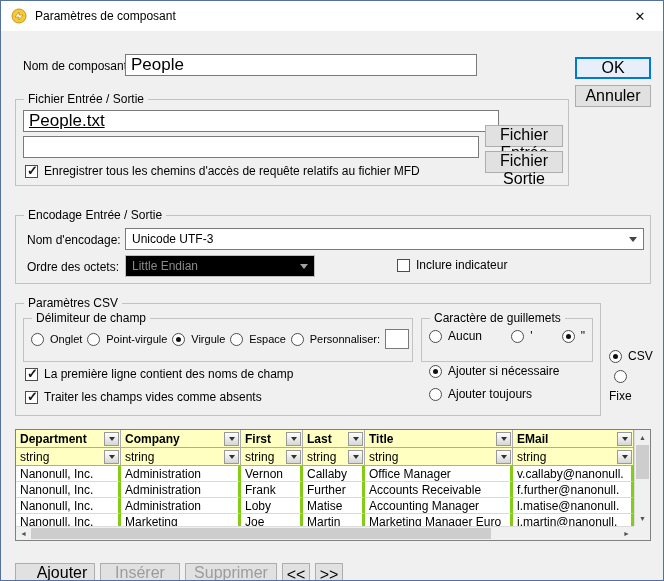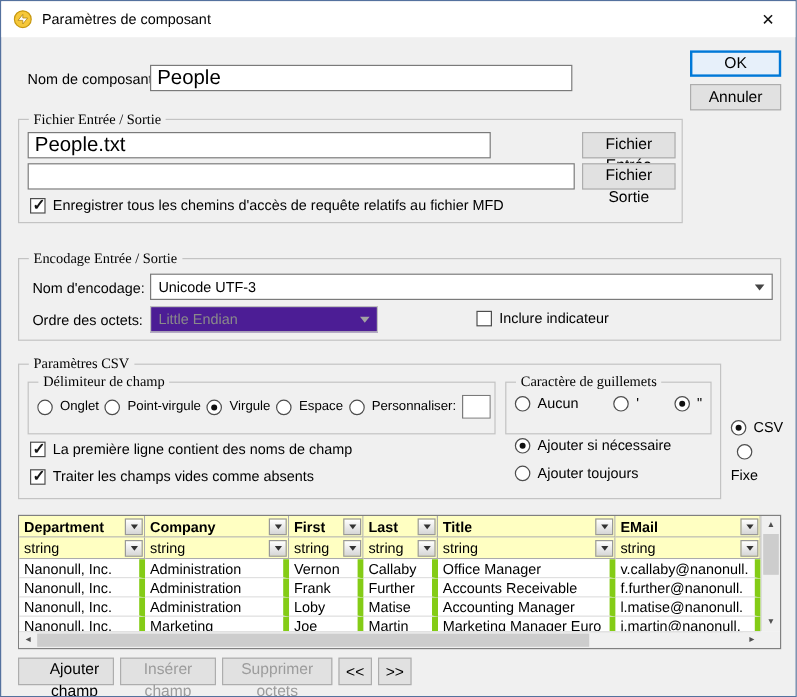"OK" .btn { font-size: 13px -> 16px; margin-top: none -> 15px }
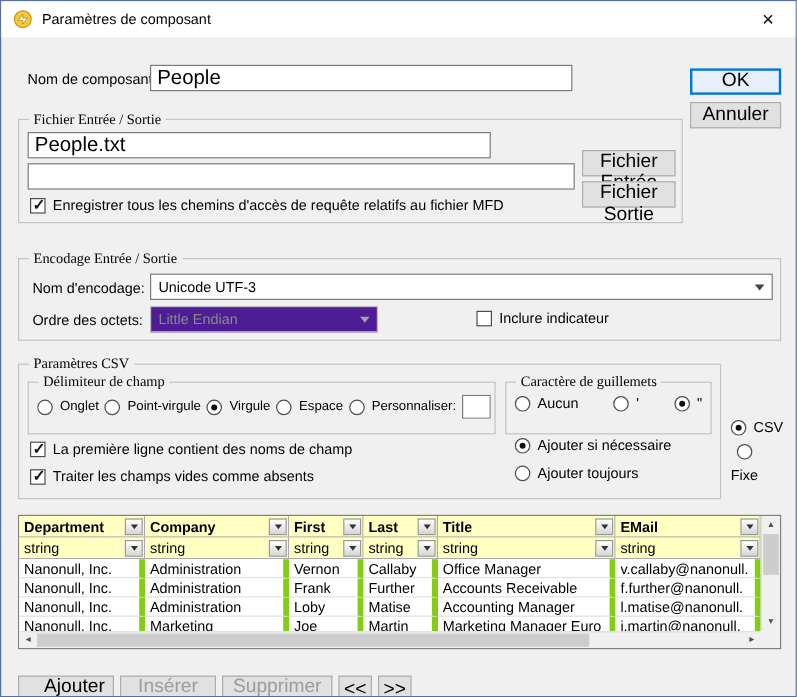"Fichier Entrée / Sortie" .legend { font-family: Liberation Serif, serif -> none }
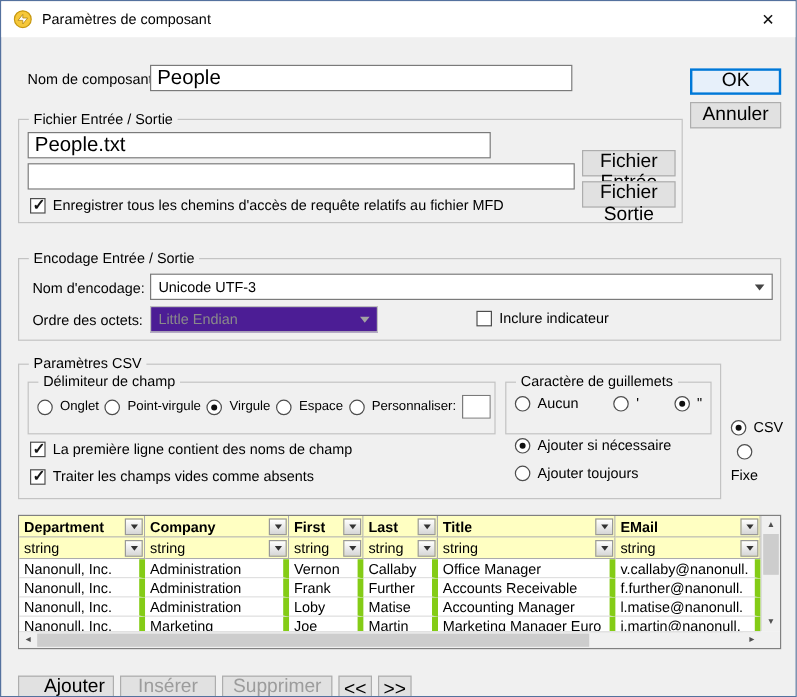"People.txt" input.textbox { text-decoration: none -> underline; width: 386px -> 476px }
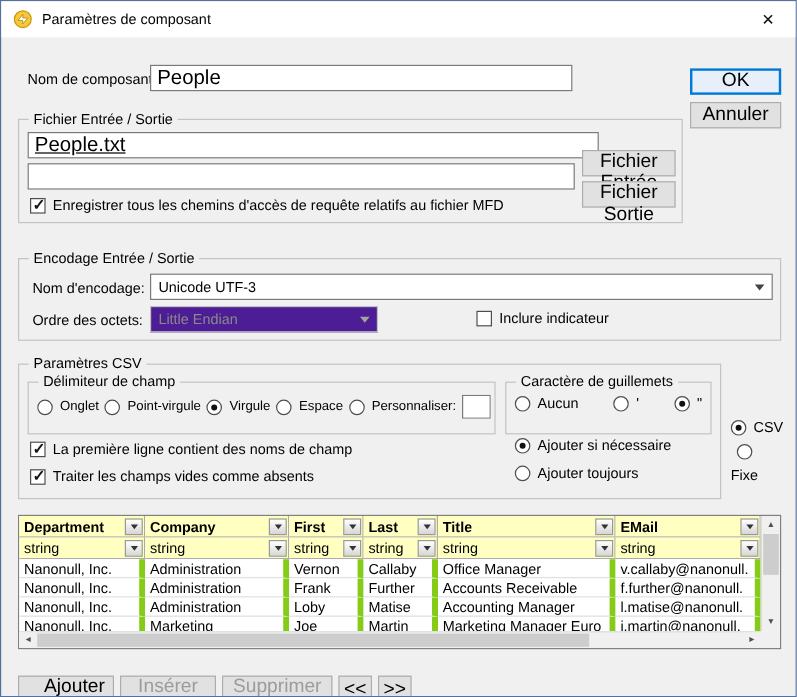"Little Endian" .combo.disabled { background: #4c1d95 -> #000000 }
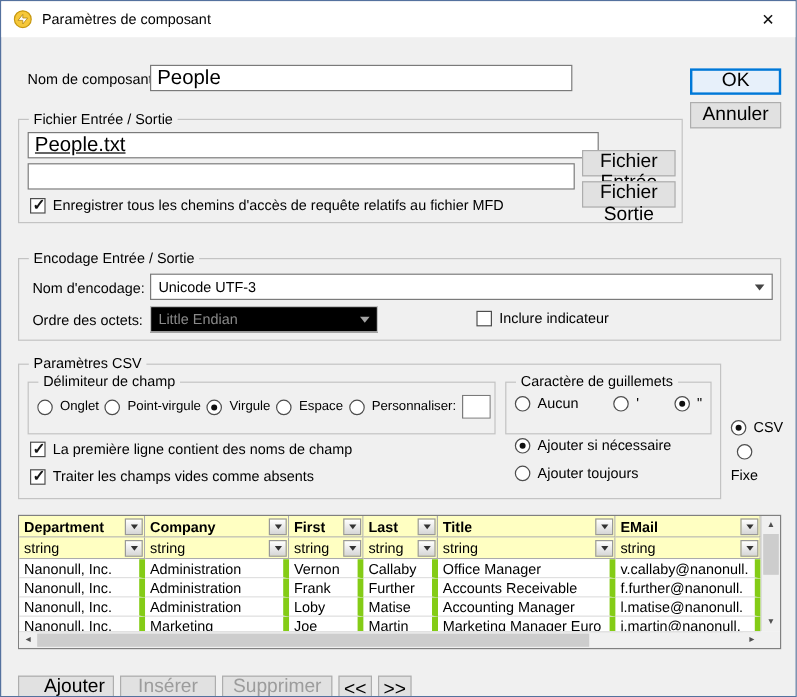"Nanonull, Inc." .dc { border-right: 5px solid #84cc16 -> 3px solid #84cc16 }
